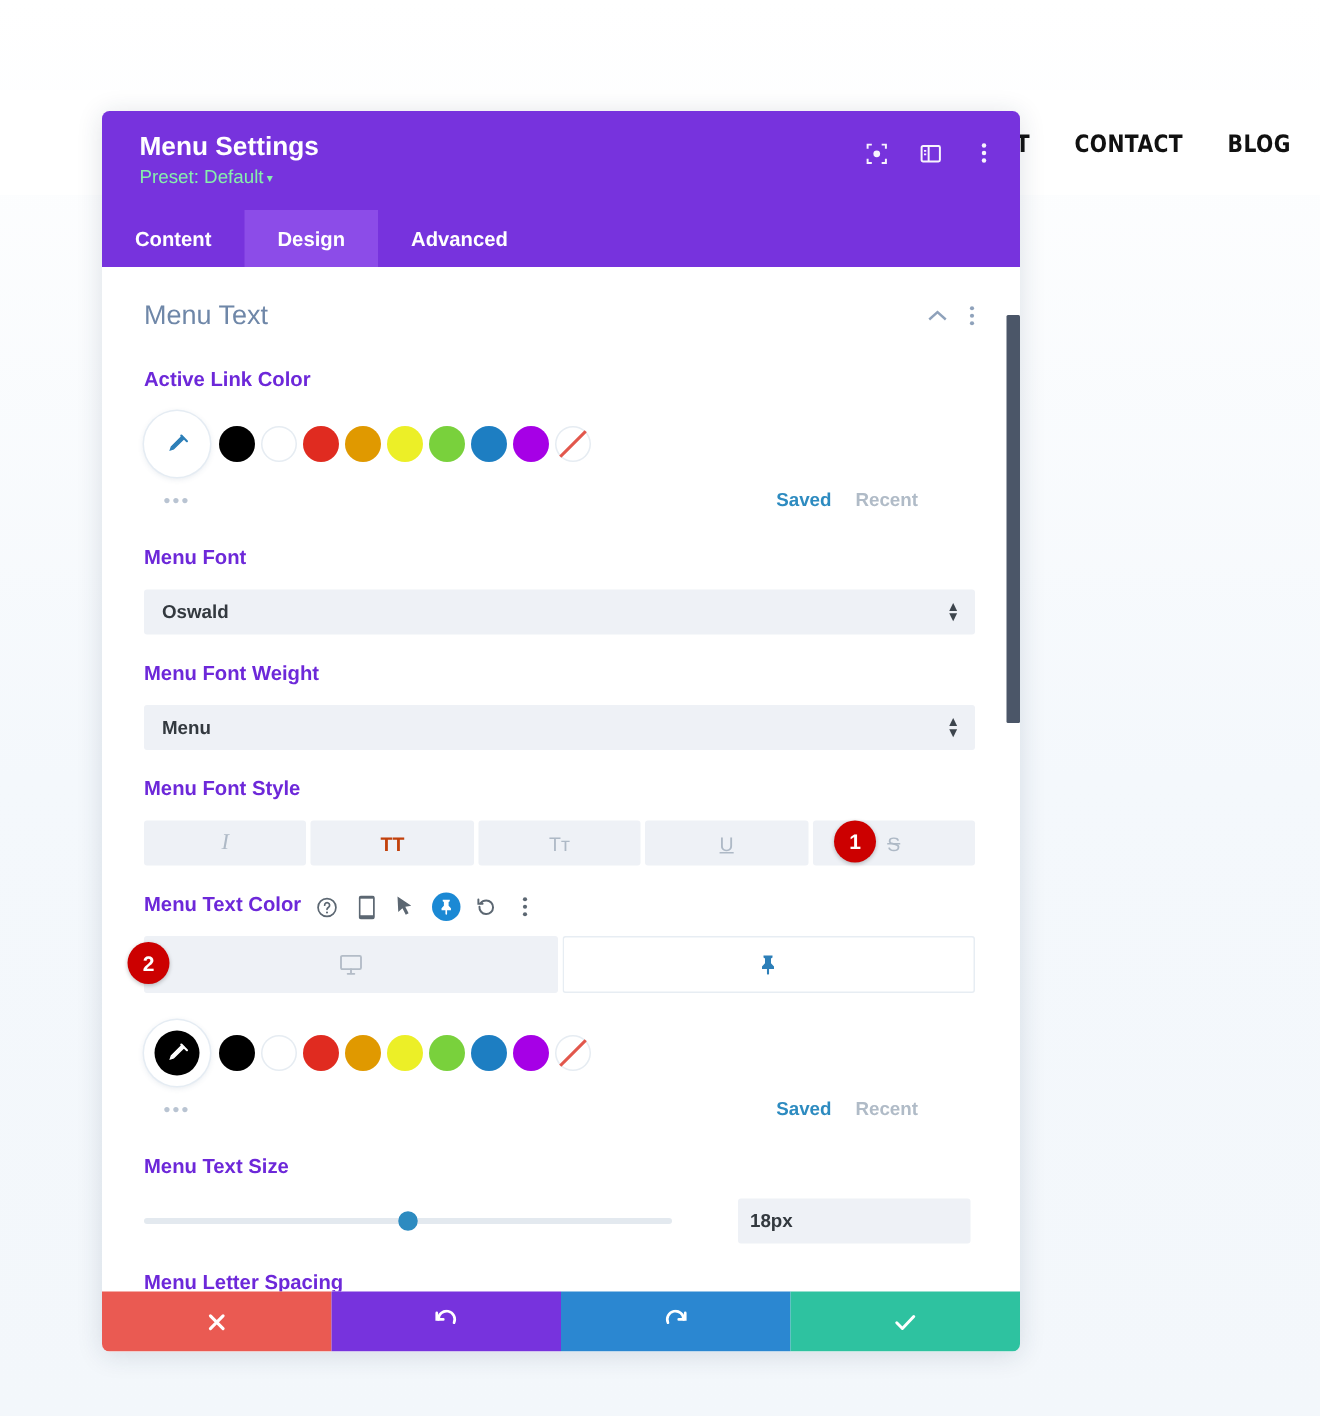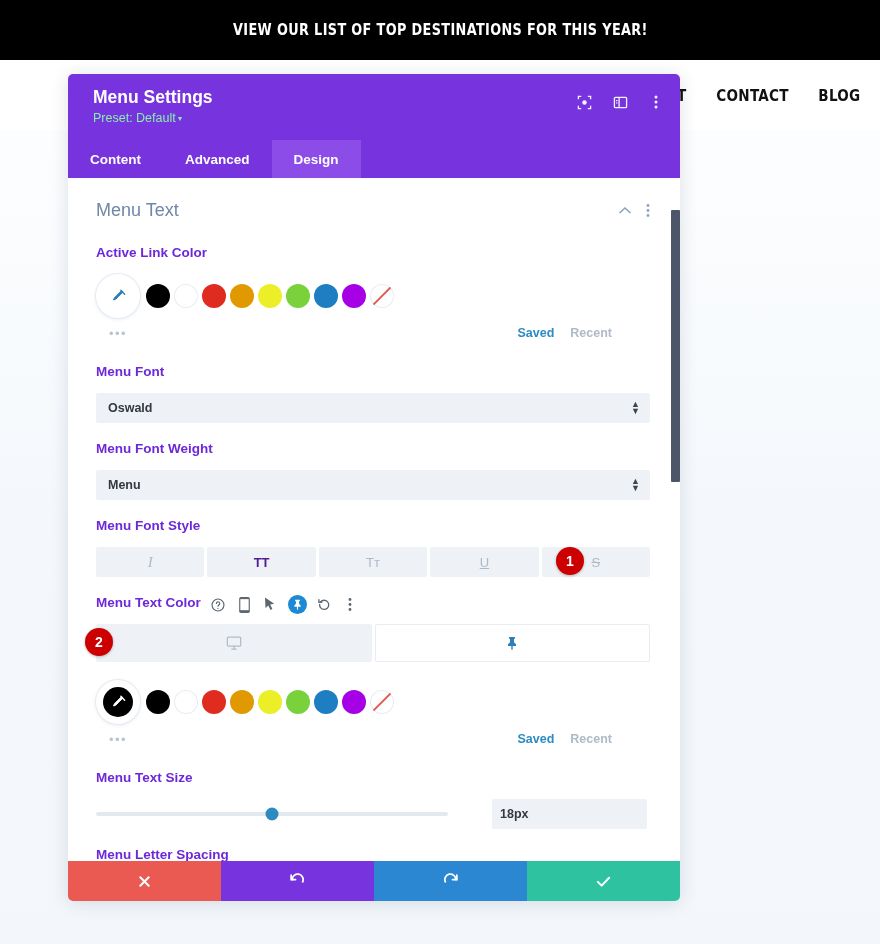"VIEW OUR LIST OF TOP" div.promo-bar { html: <div> <div>VIEW OUR LIST OF TOP DESTINATIONS FOR THIS YEAR!</div> </div> -> none }
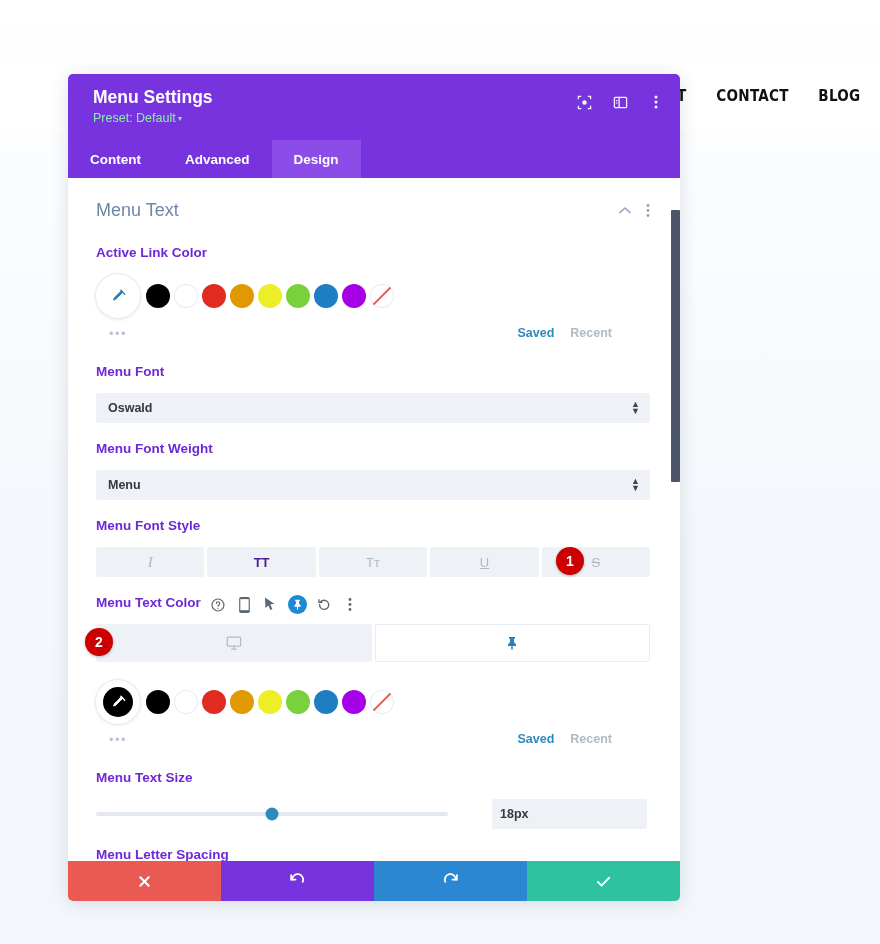"Advanced" div.tab { order: before "Design" -> after "Design" }
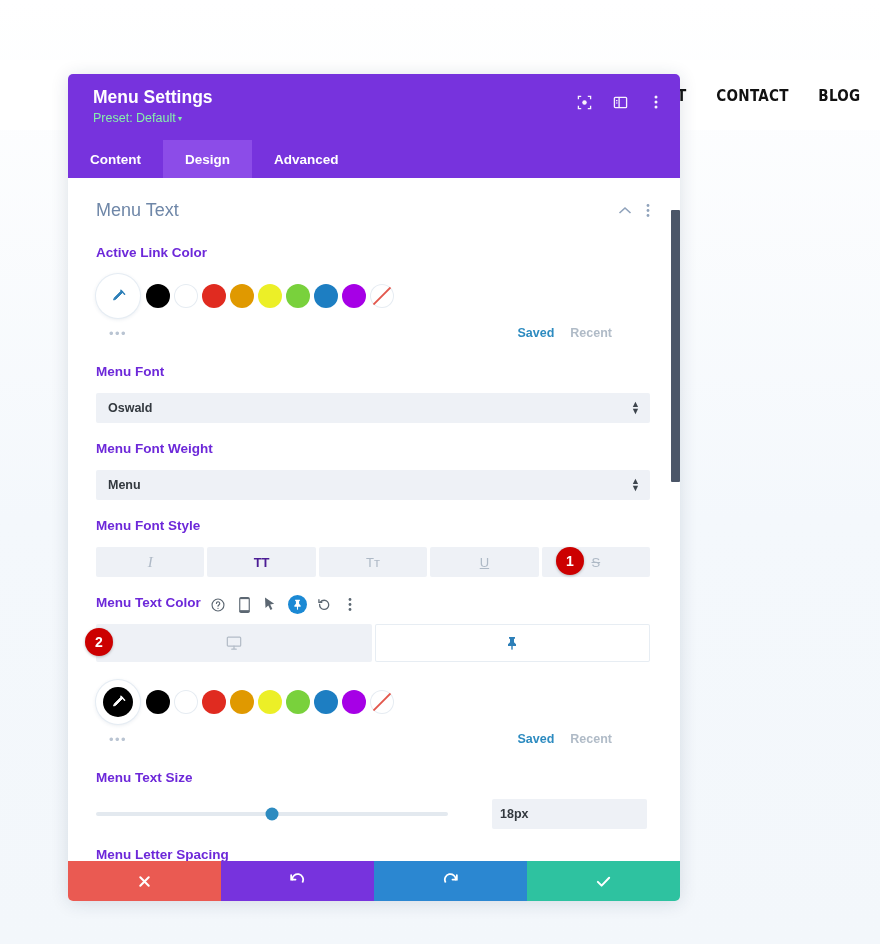"TT" .style-btn.active { color: #4c1d95 -> #c2410c }
